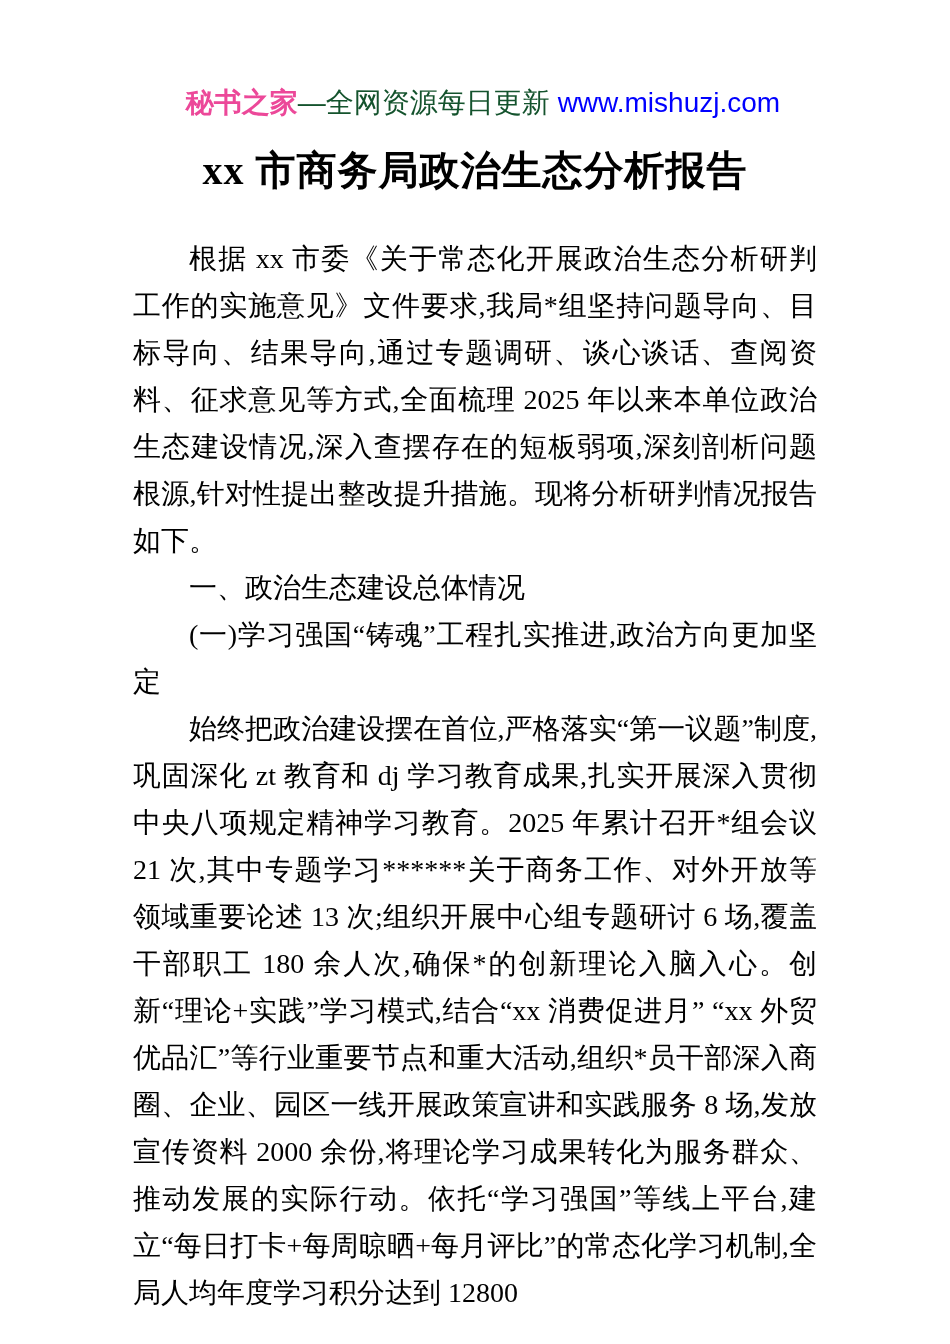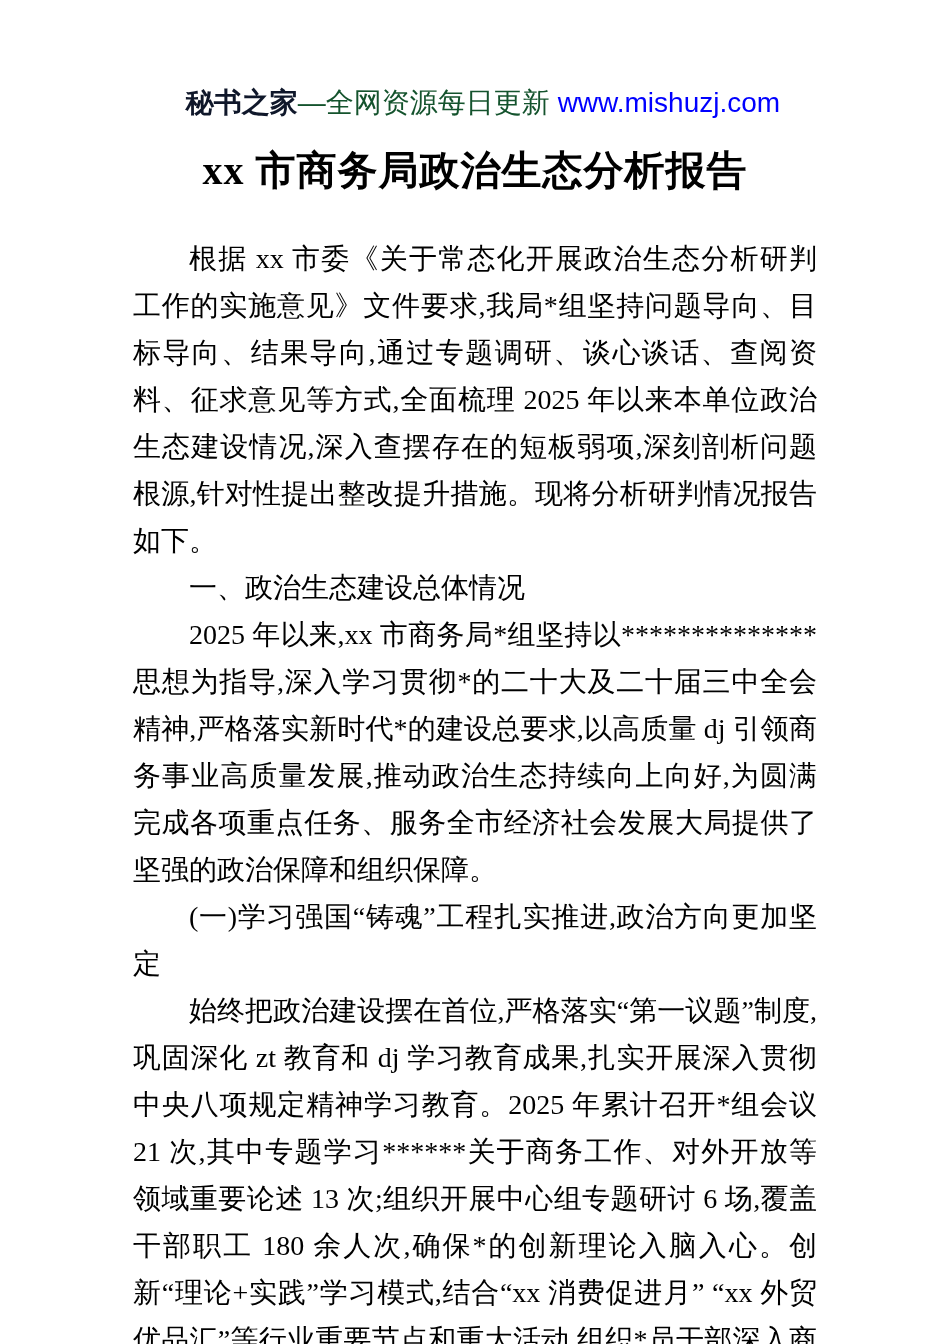"秘书之家" span.brand { color: #0f172a -> #ec4899 }
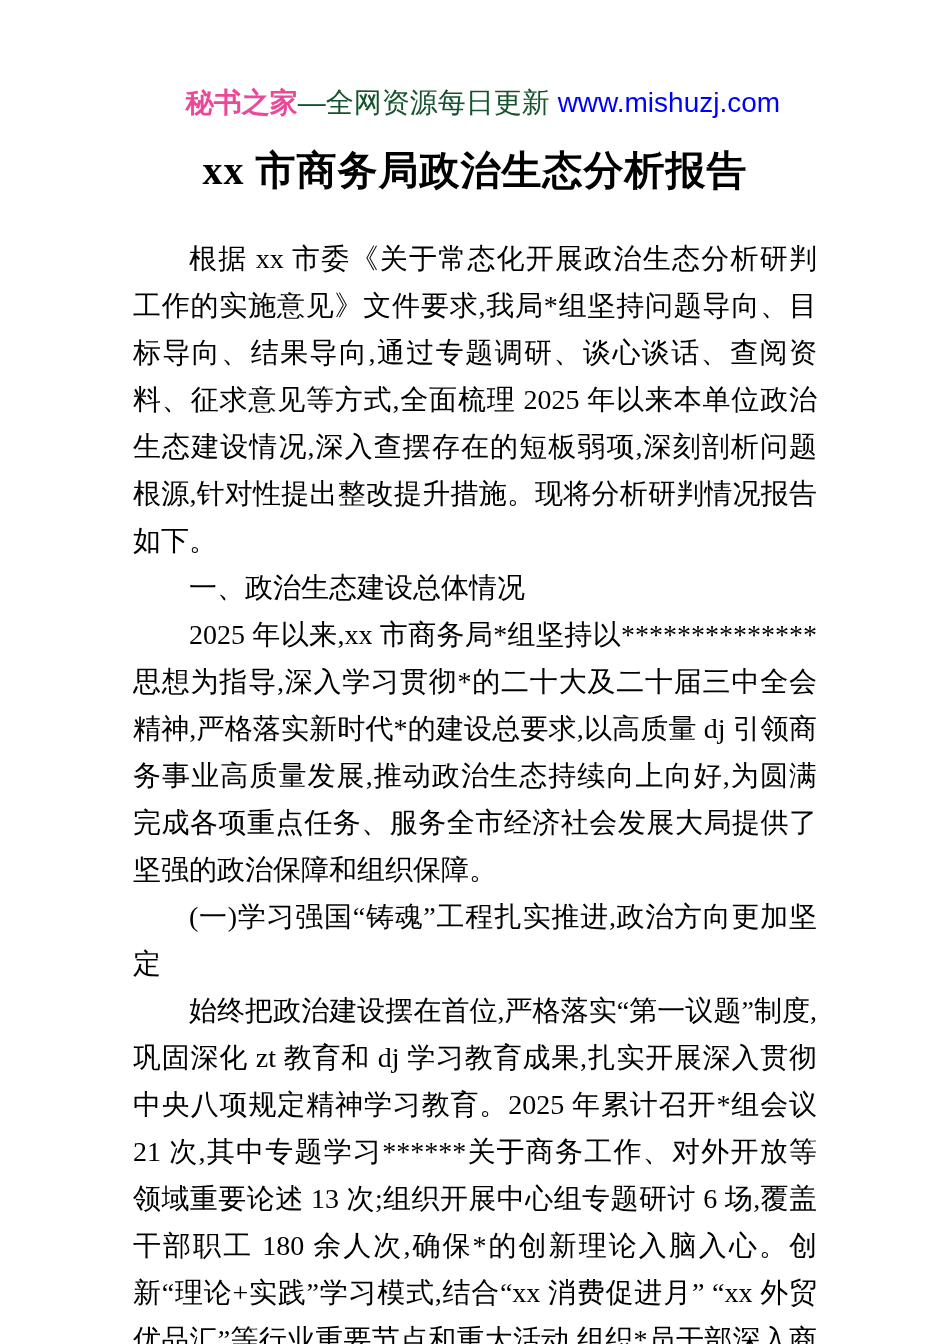"2025 年以来,xx" p { html: <p>2025 年以来,xx 市商务局*组坚持以**************思想为指导,深入学习贯彻*的二十大及二十届三中全会精神,严格落实新时代*的建设总要求,以高质量 dj 引领商务事业高质量发展,推动政治生态持续向上向好,为圆满完成各项重点任务、服务全市经济社会发展大局提供了坚强的政治保障和组织保障。</p> -> none }
